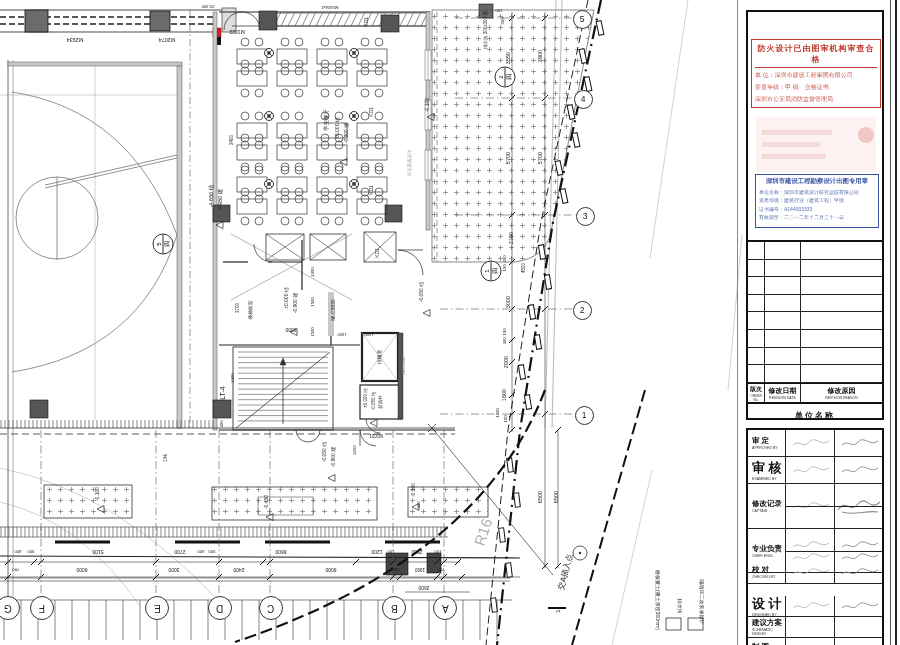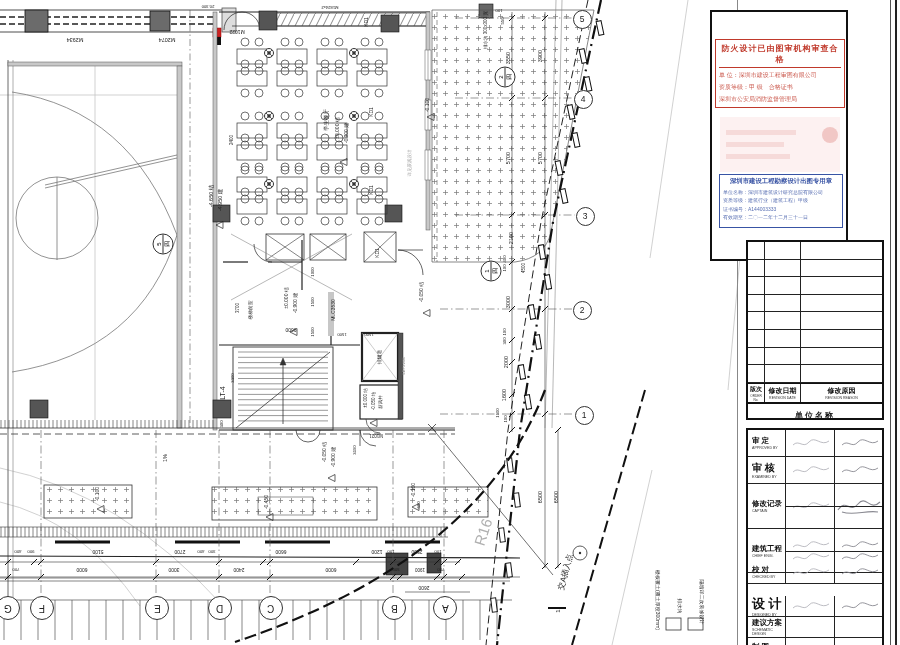"防火设计已由图审机构审查合格" div.tb-box { left: 710px -> 746px }
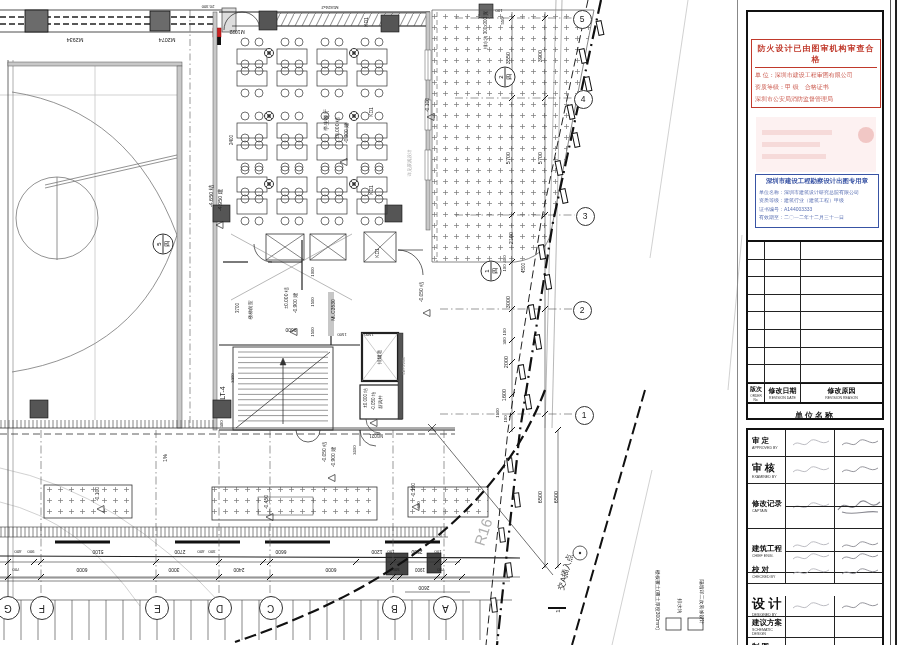"审 核" div.cn { font-size: 10px -> 13px }
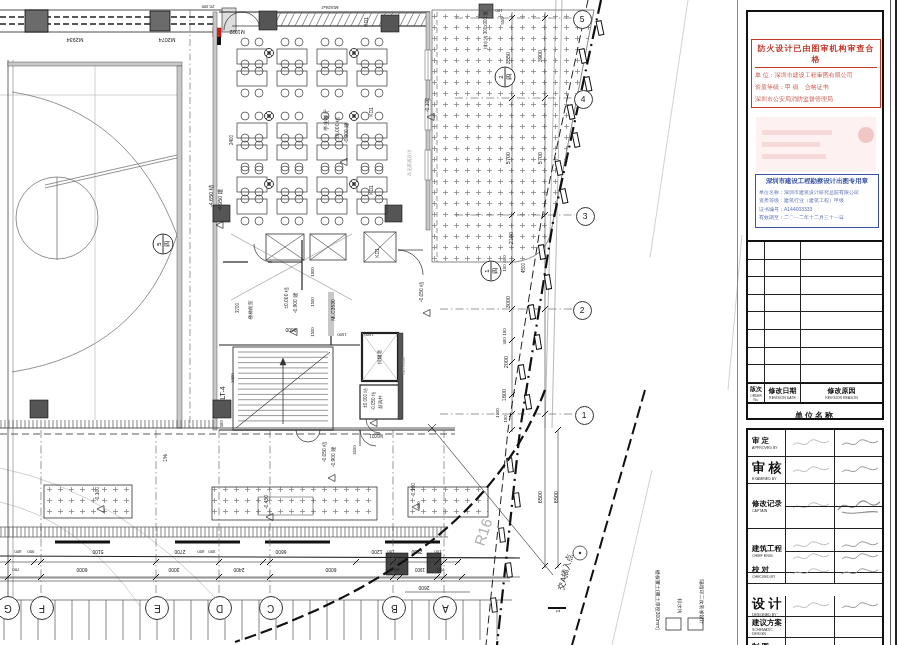"建筑工程" div.cn { text: 建筑工程 -> 专业负责 }
